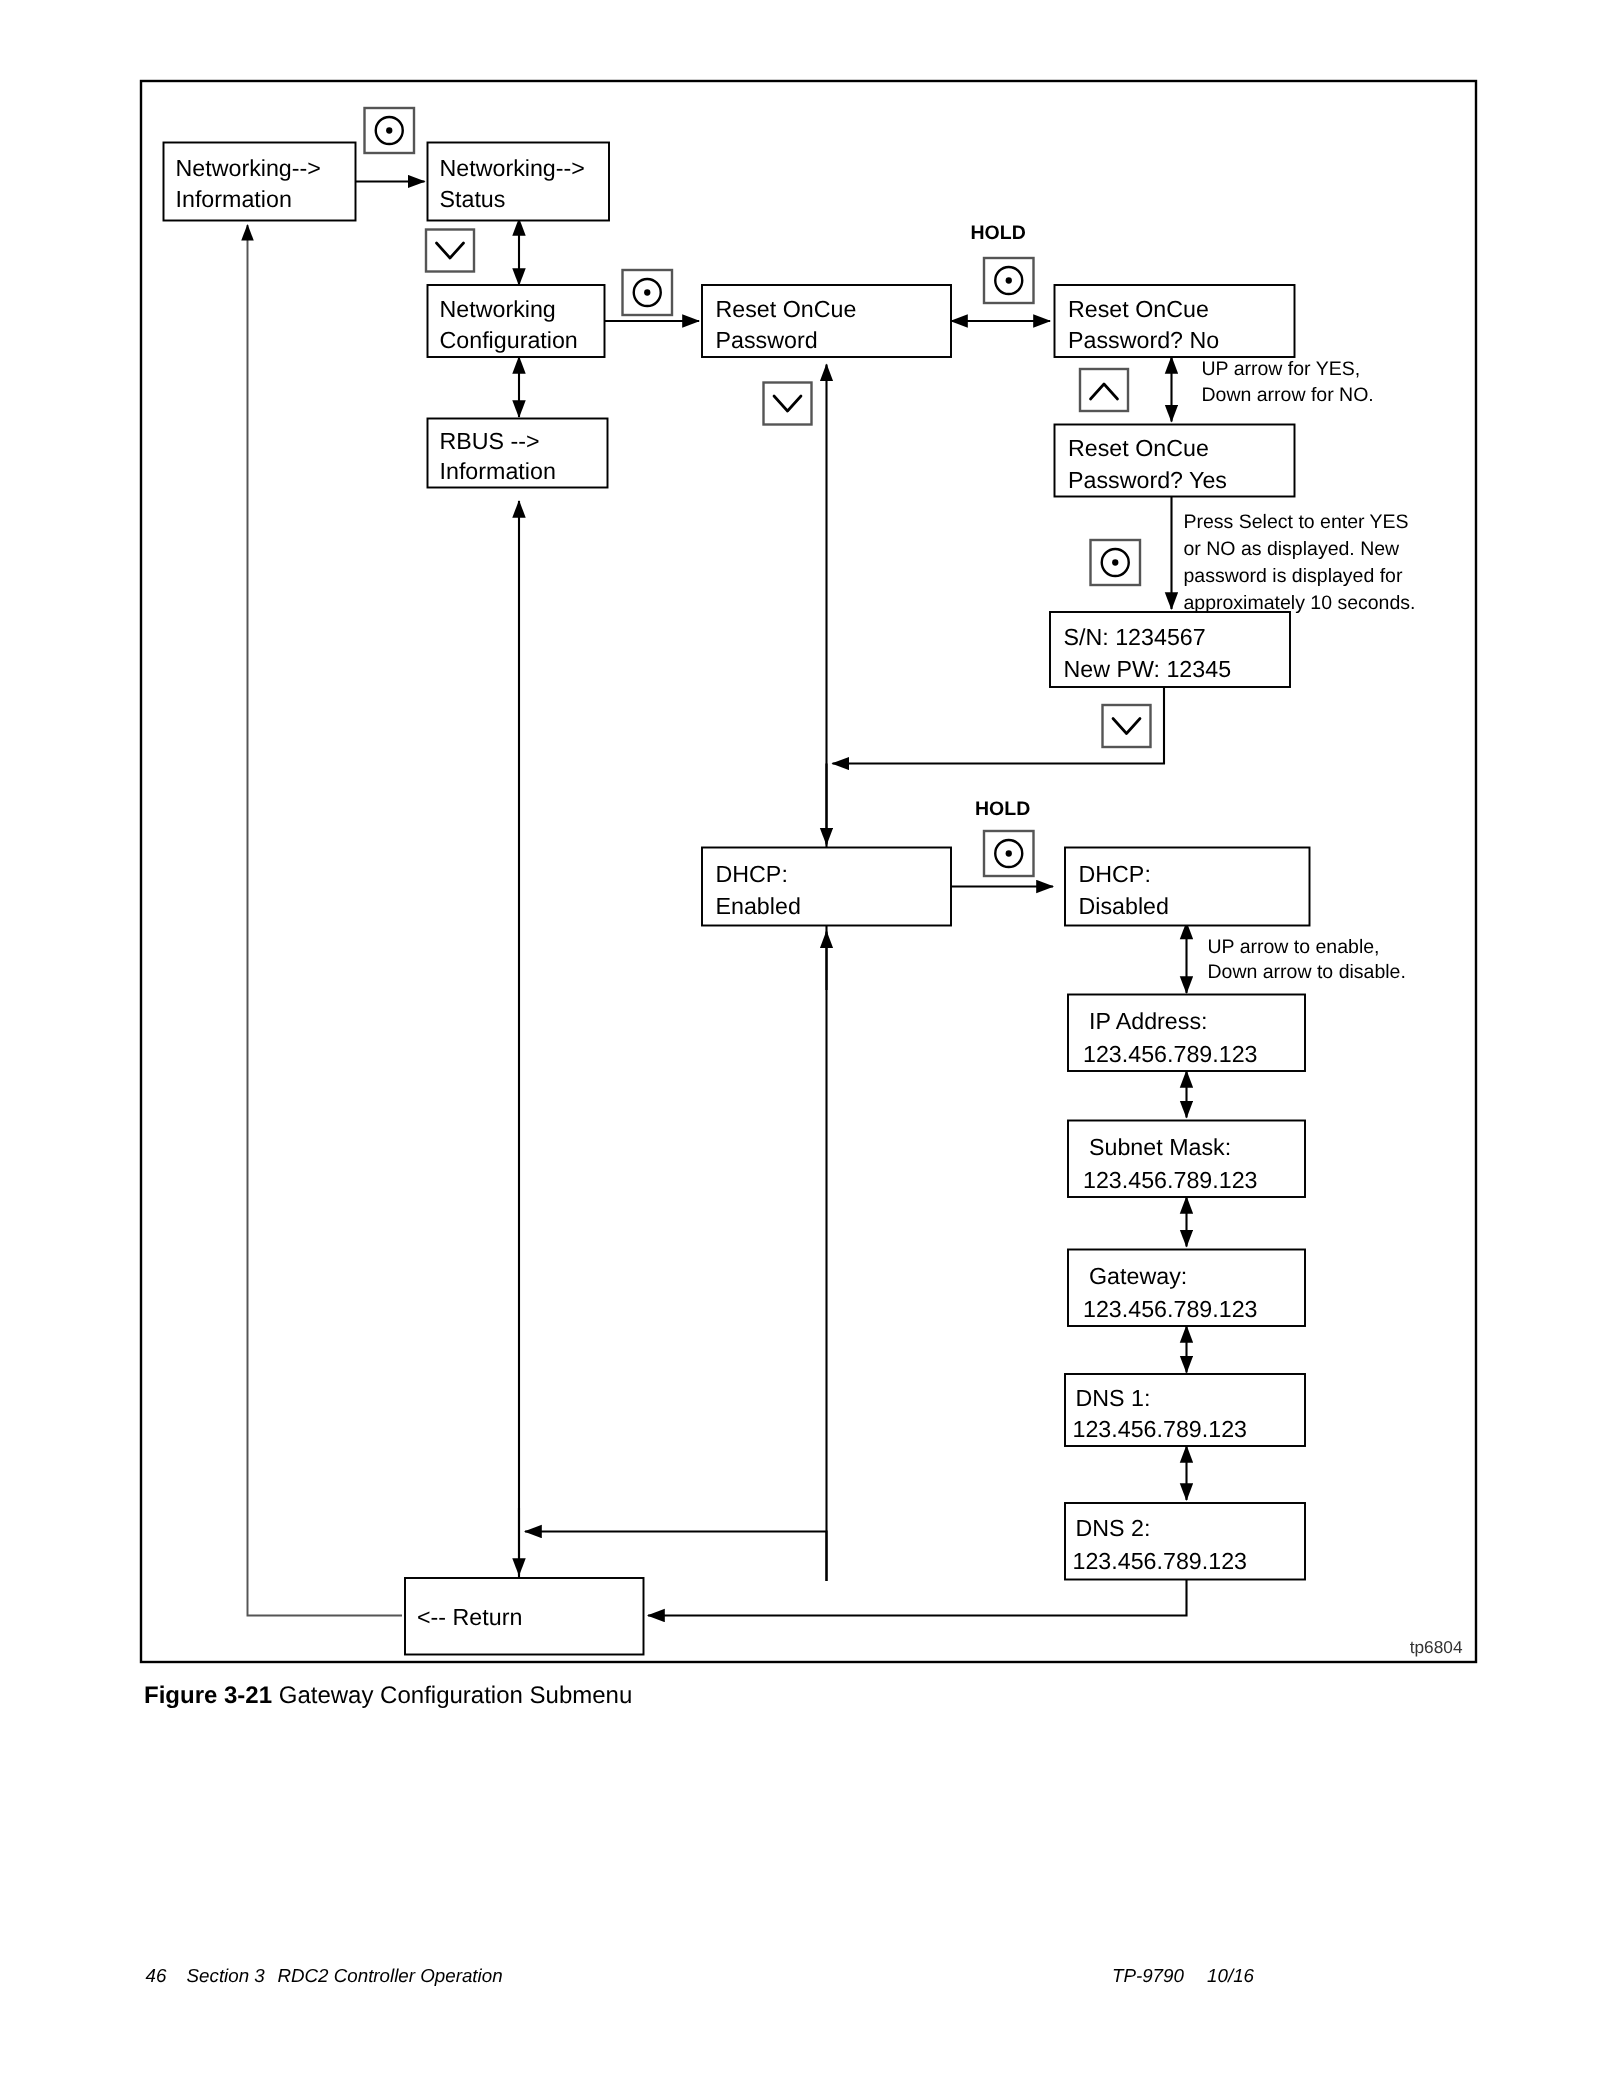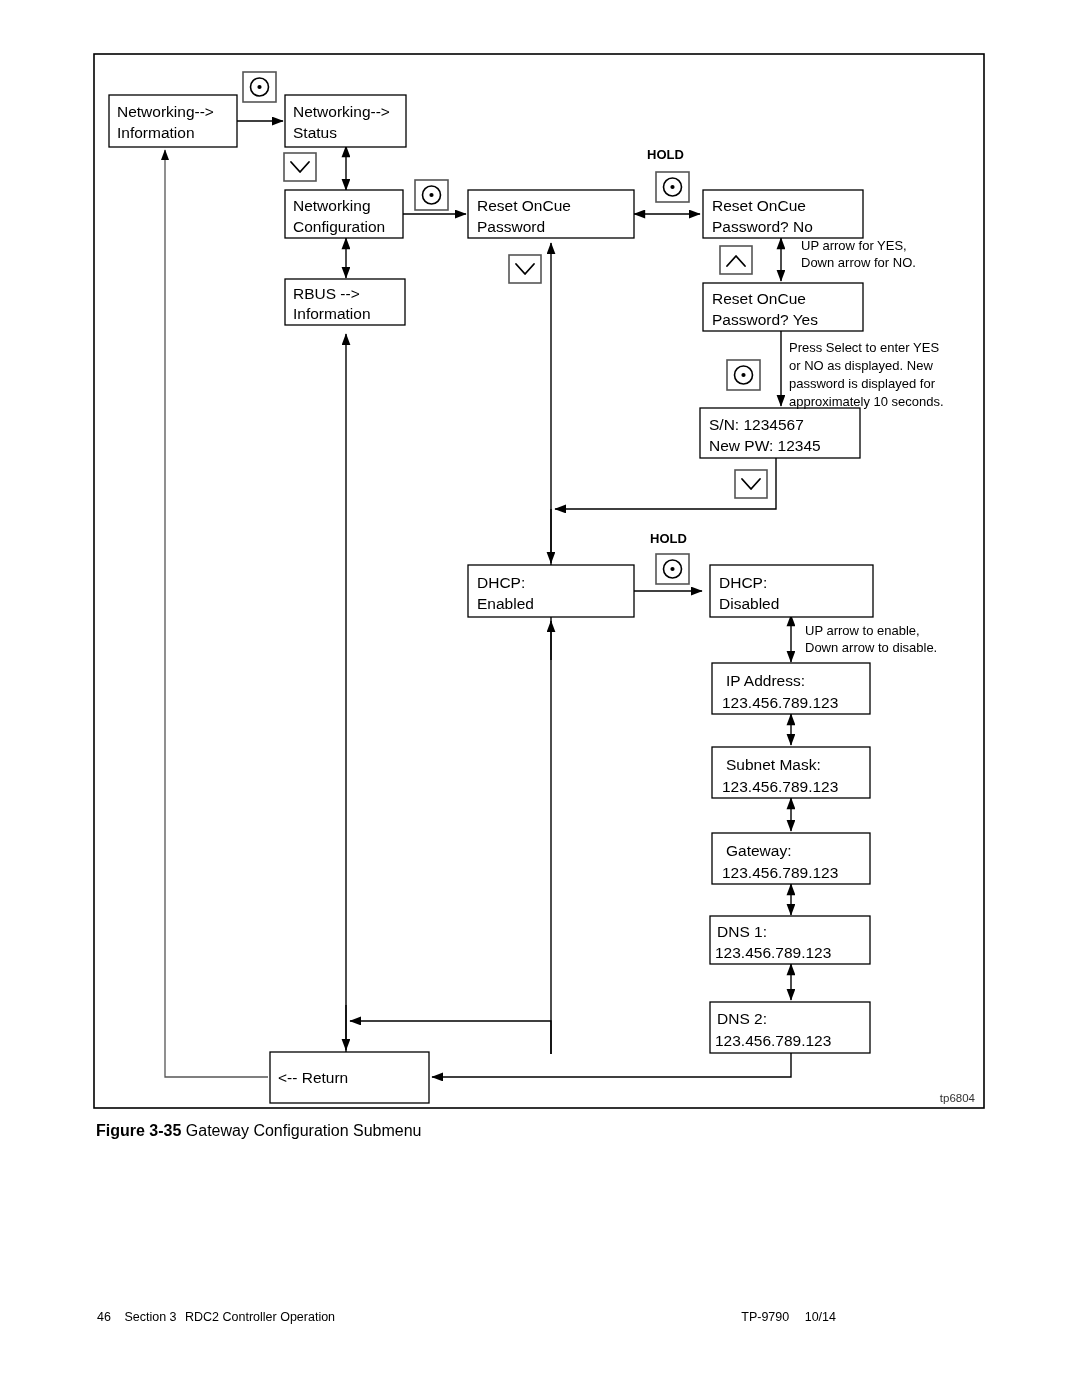"Figure 3-35" span.cap-label { text: 3-35 -> 3-21 }
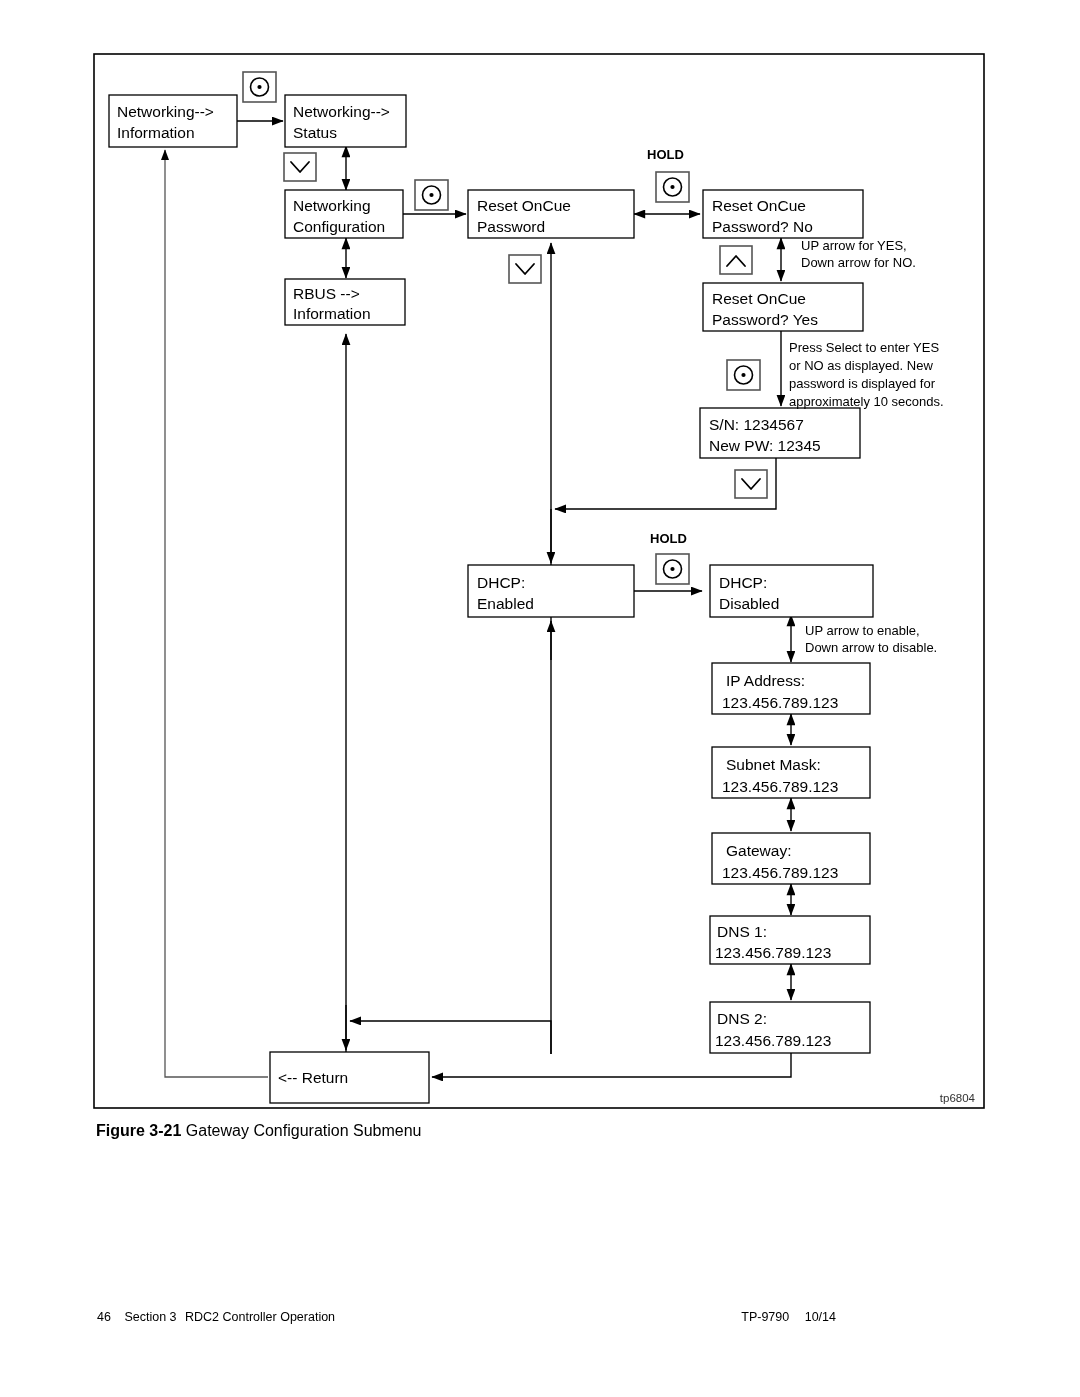"46 Section 3 RDC2 Controller" #page-footer { font-style: none -> italic }
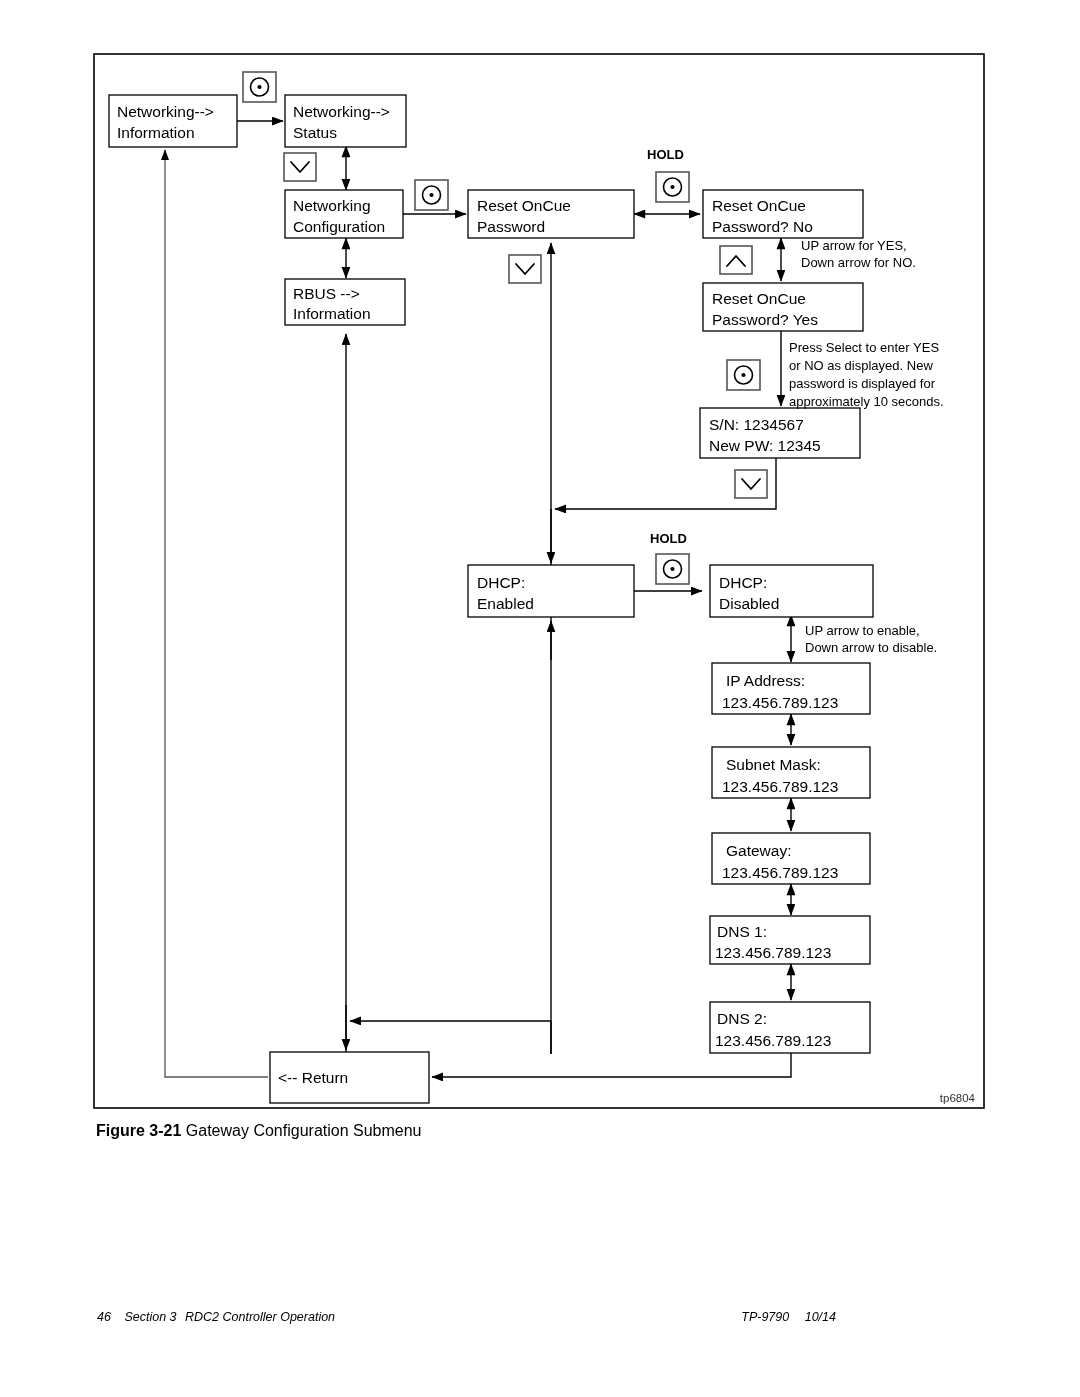"10/14" span.doc-rev { text: 10/14 -> 10/16 }
